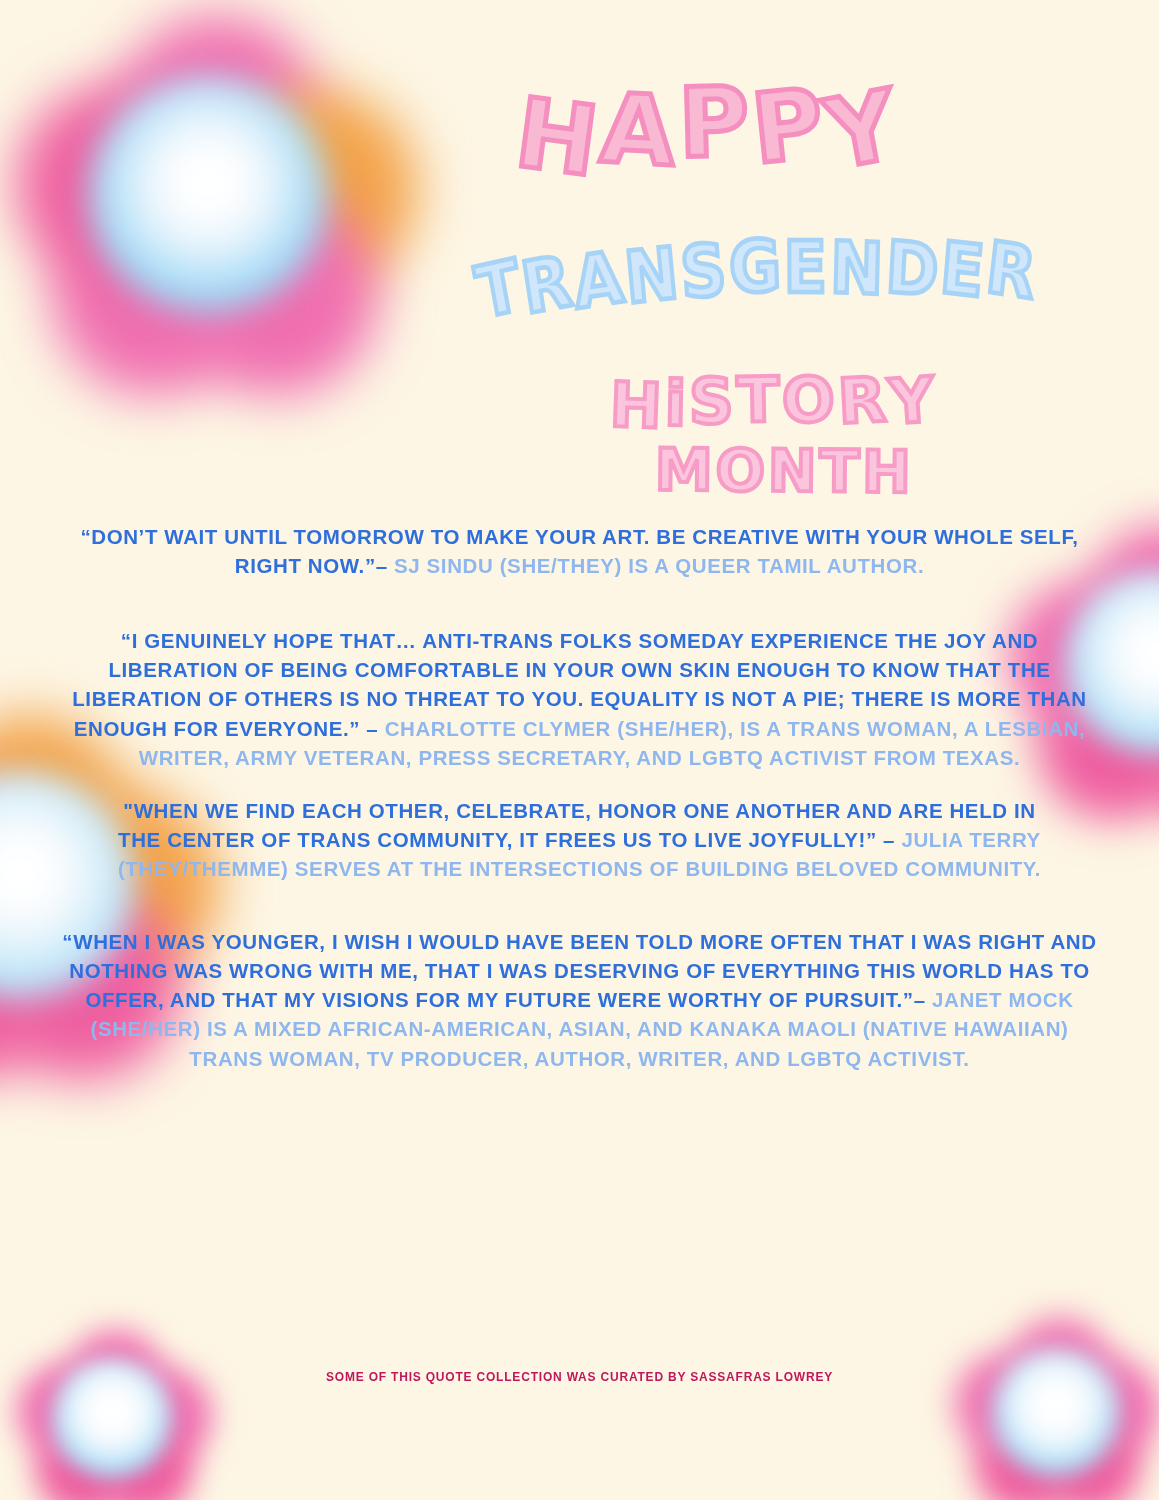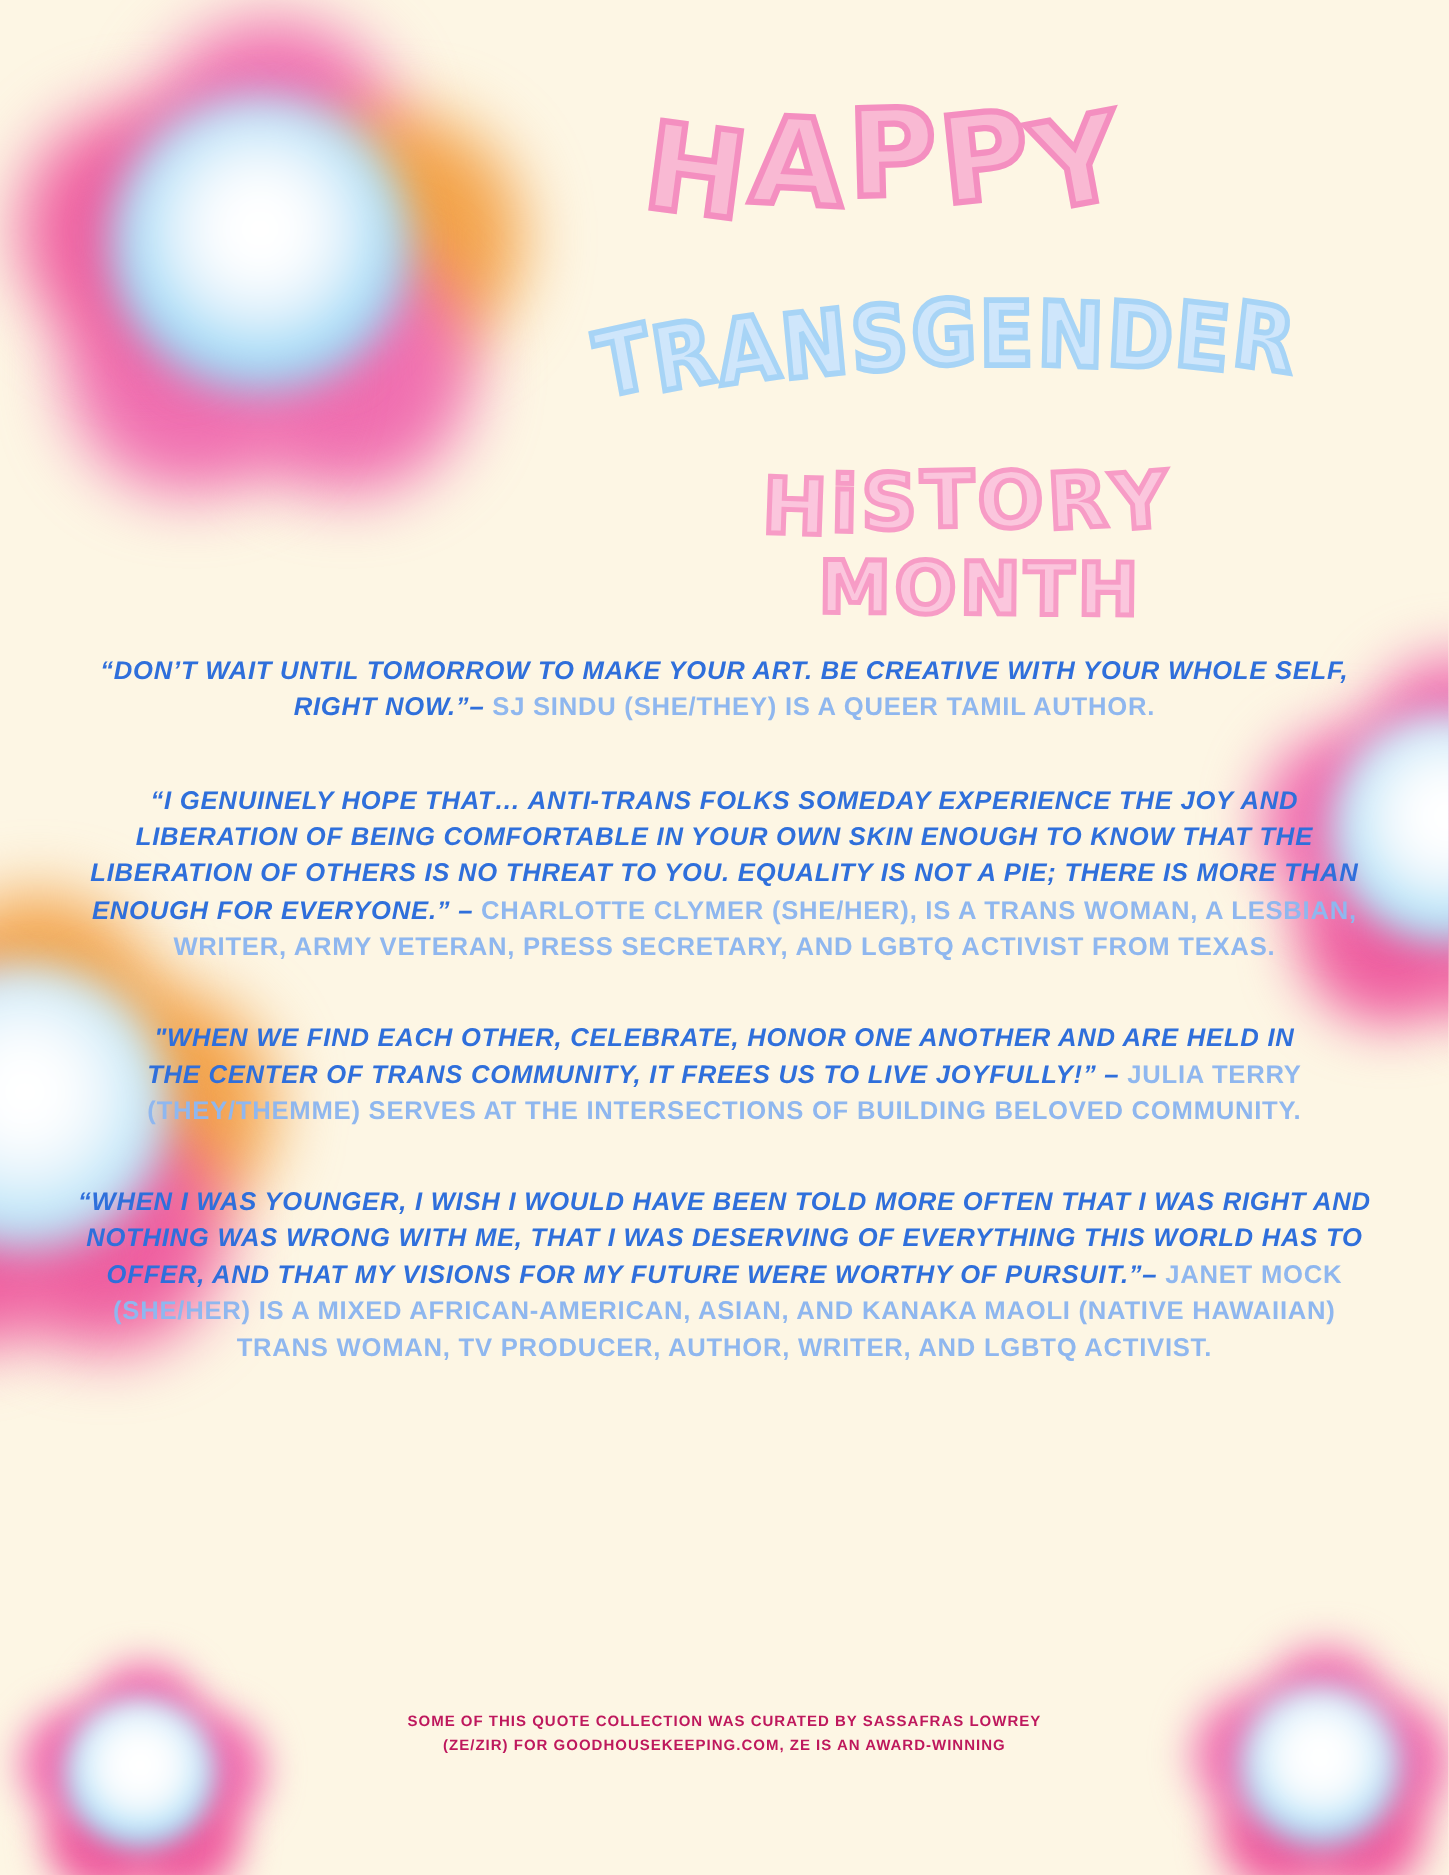"“DON’T WAIT UNTIL TOMORROW TO" .quote .q-main { font-style: italic -> none }
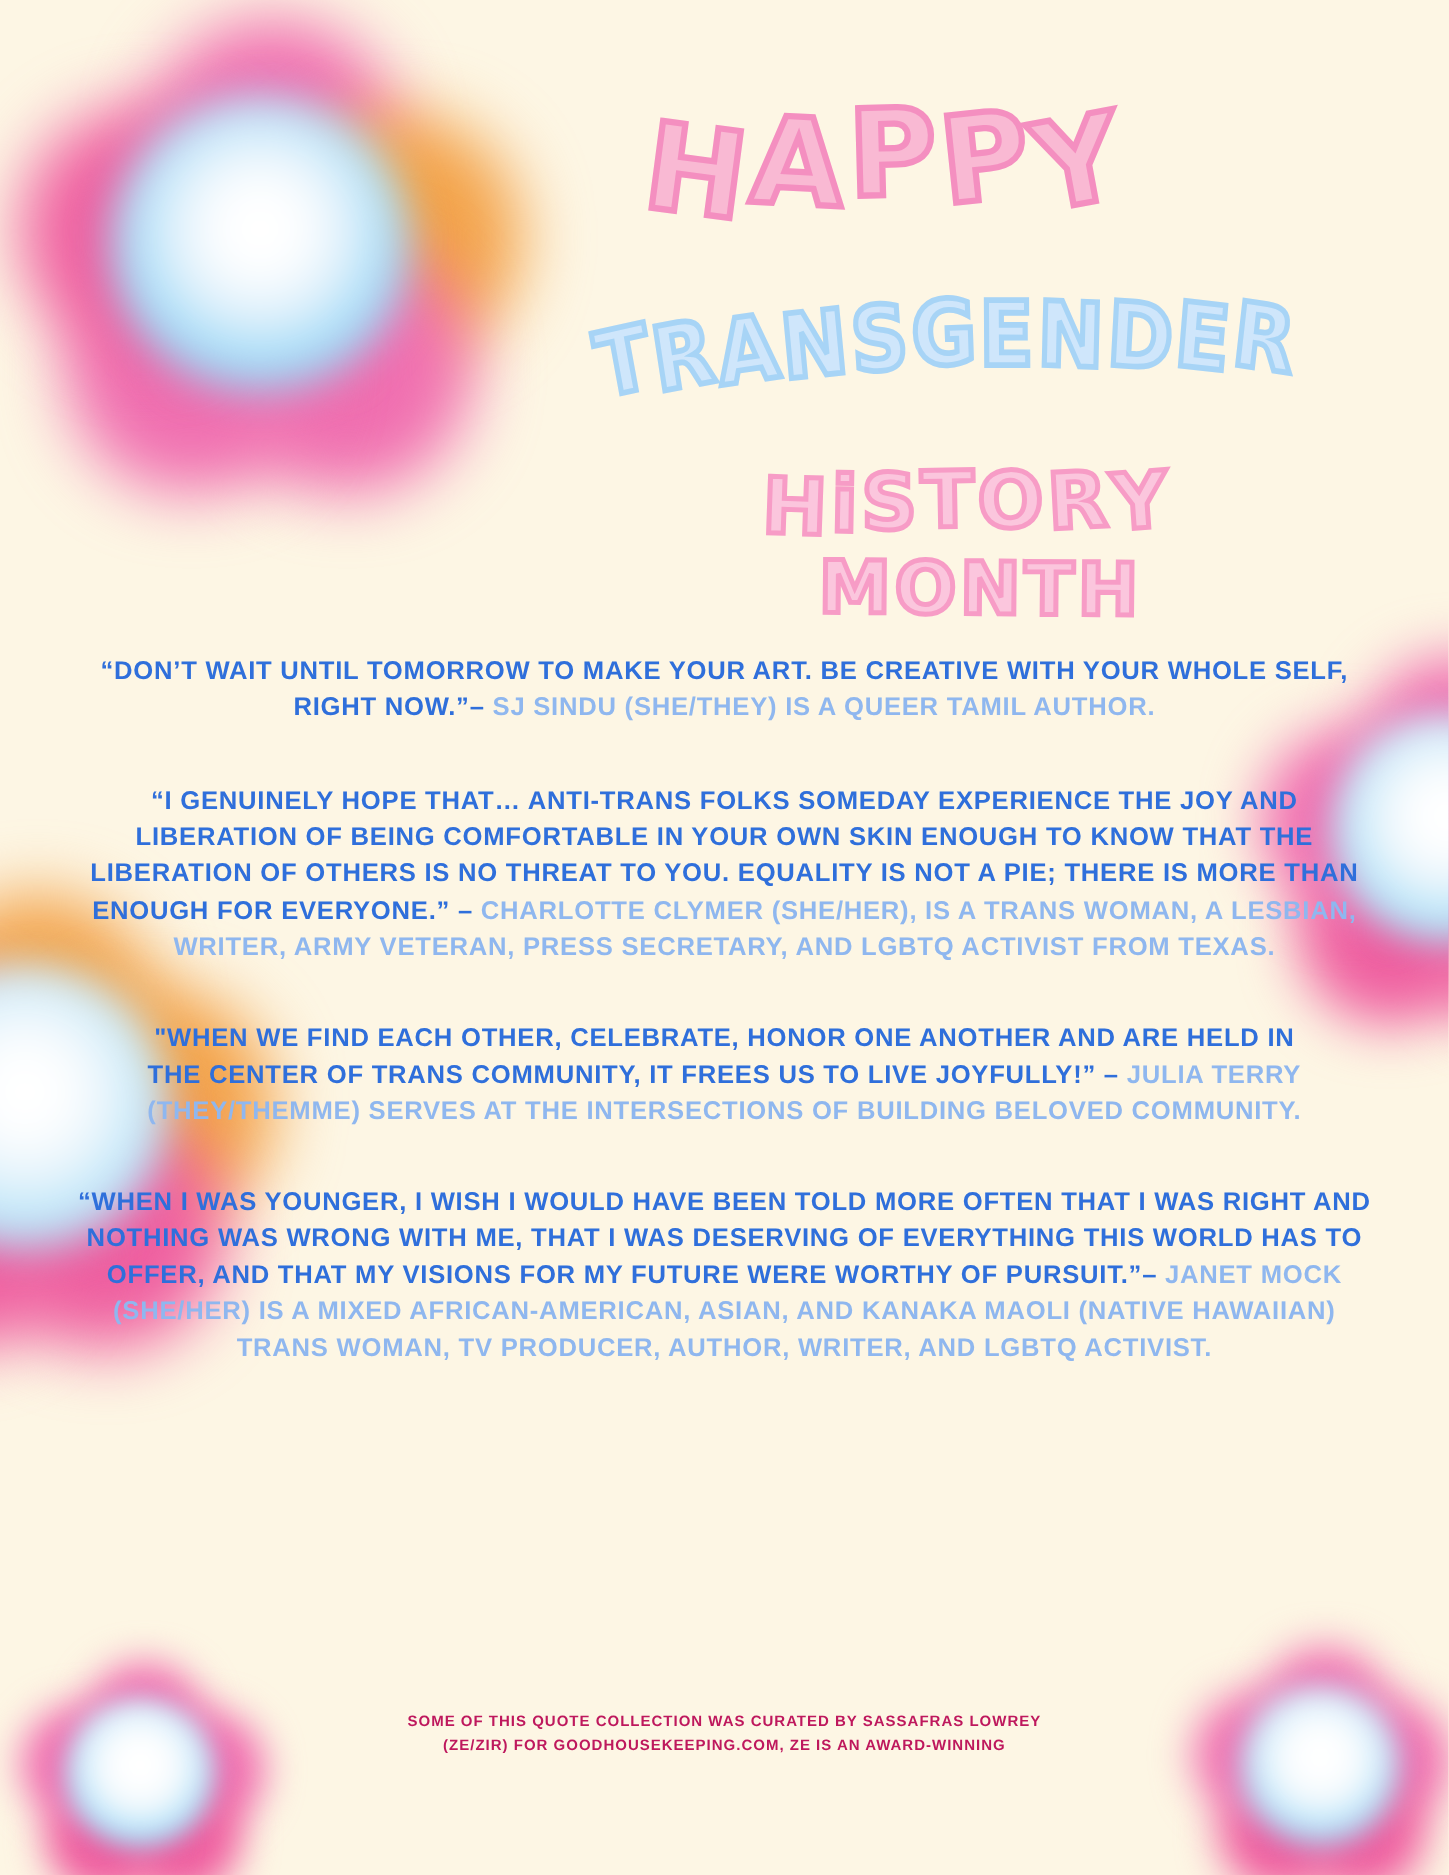"“I GENUINELY HOPE THAT… ANTI-TRANS" #quote-2 { margin-bottom: 44px -> 24px }
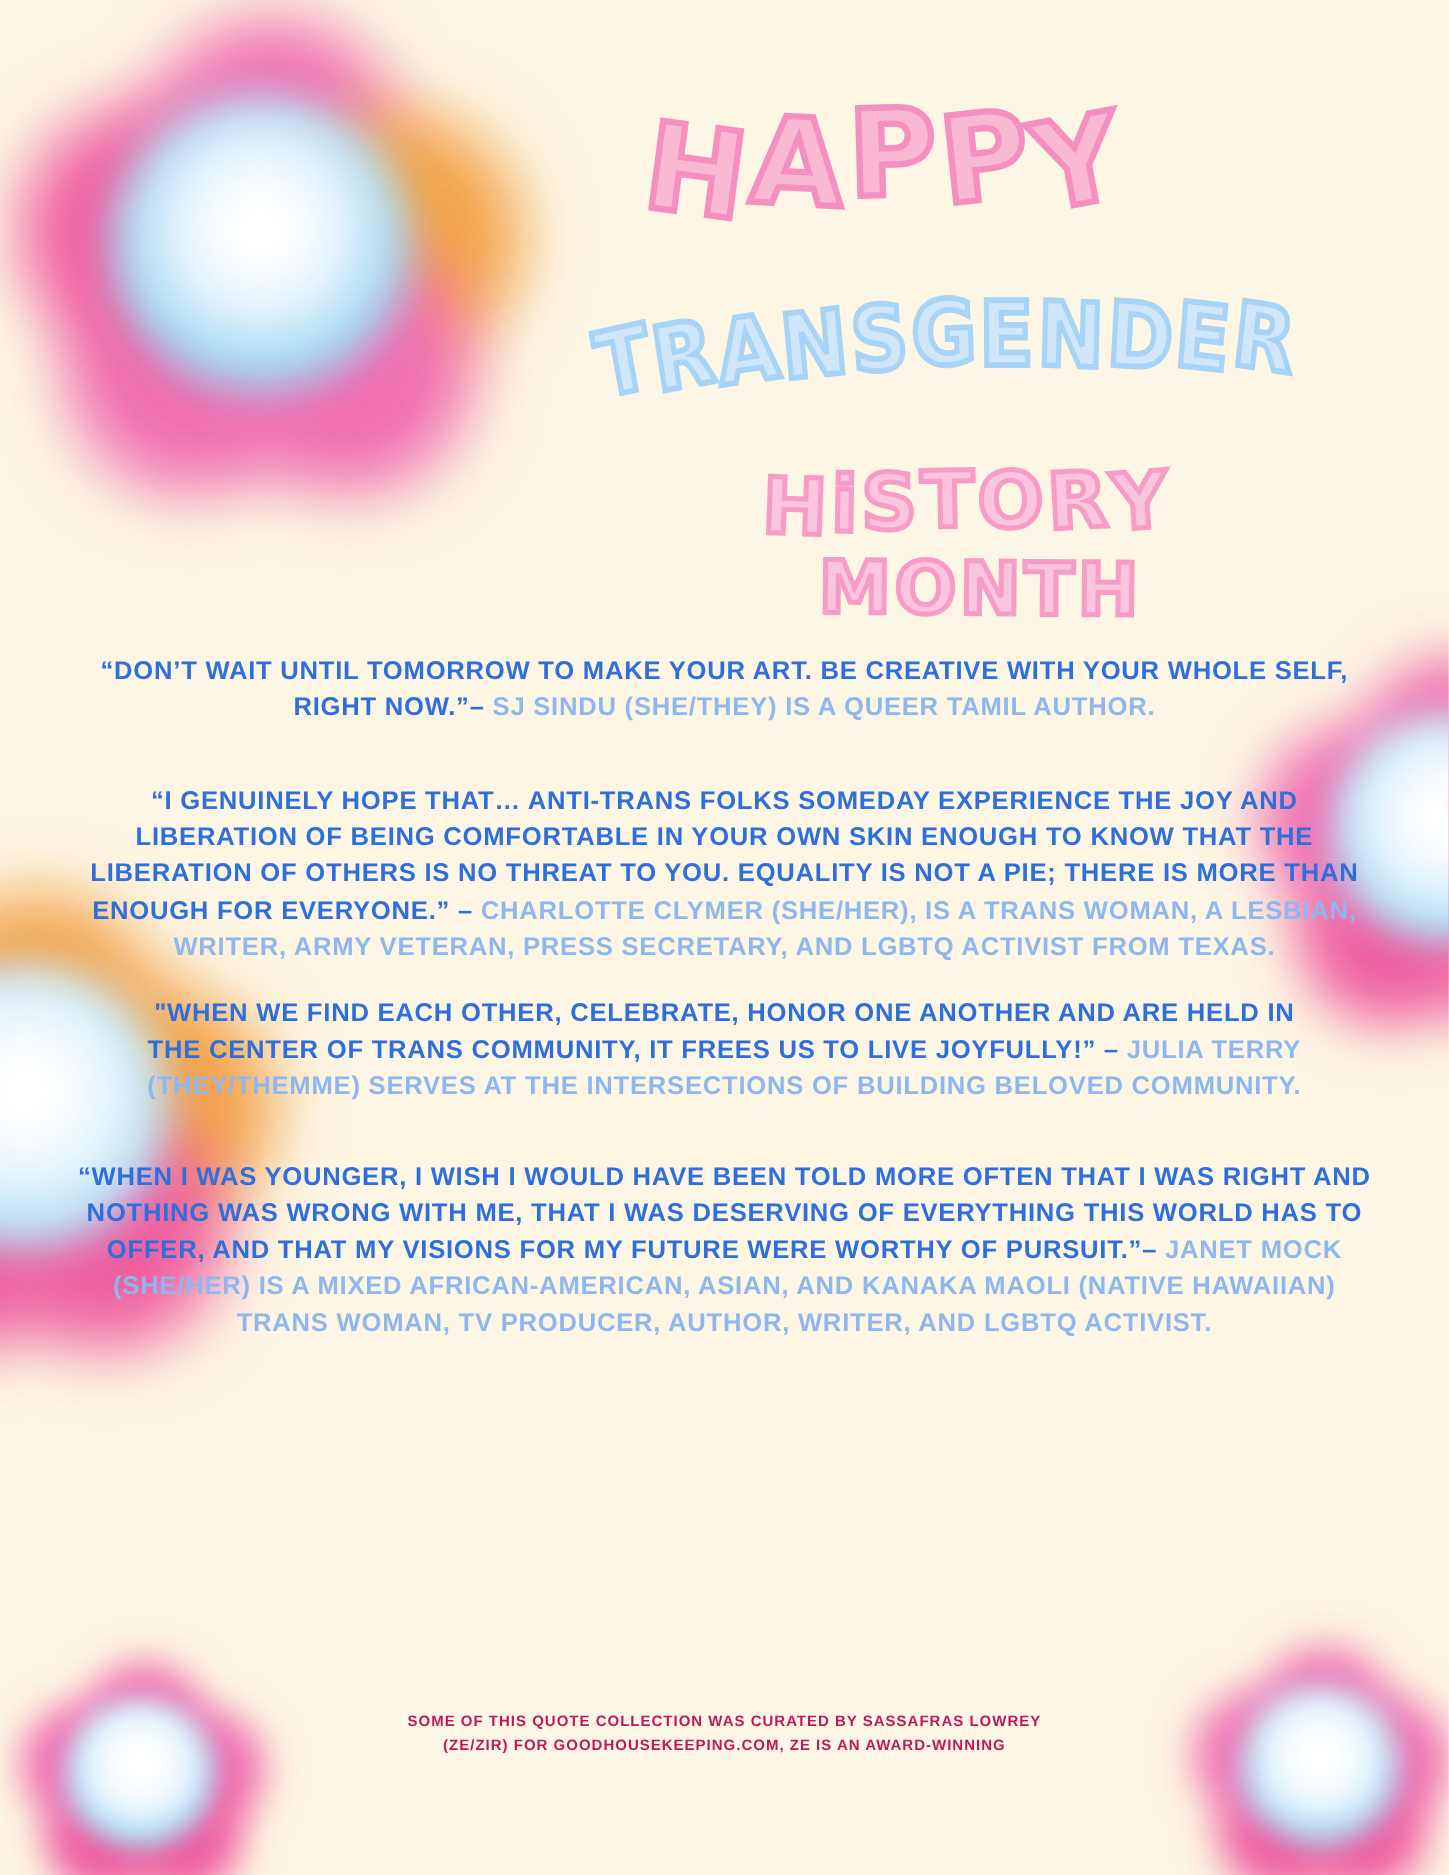"(ZE/ZIR) FOR GOODHOUSEKEEPING.COM, ZE IS" div { html: <div>(ZE/ZIR) FOR GOODHOUSEKEEPING.COM, ZE IS AN AWARD-WINNING</div> -> none }
